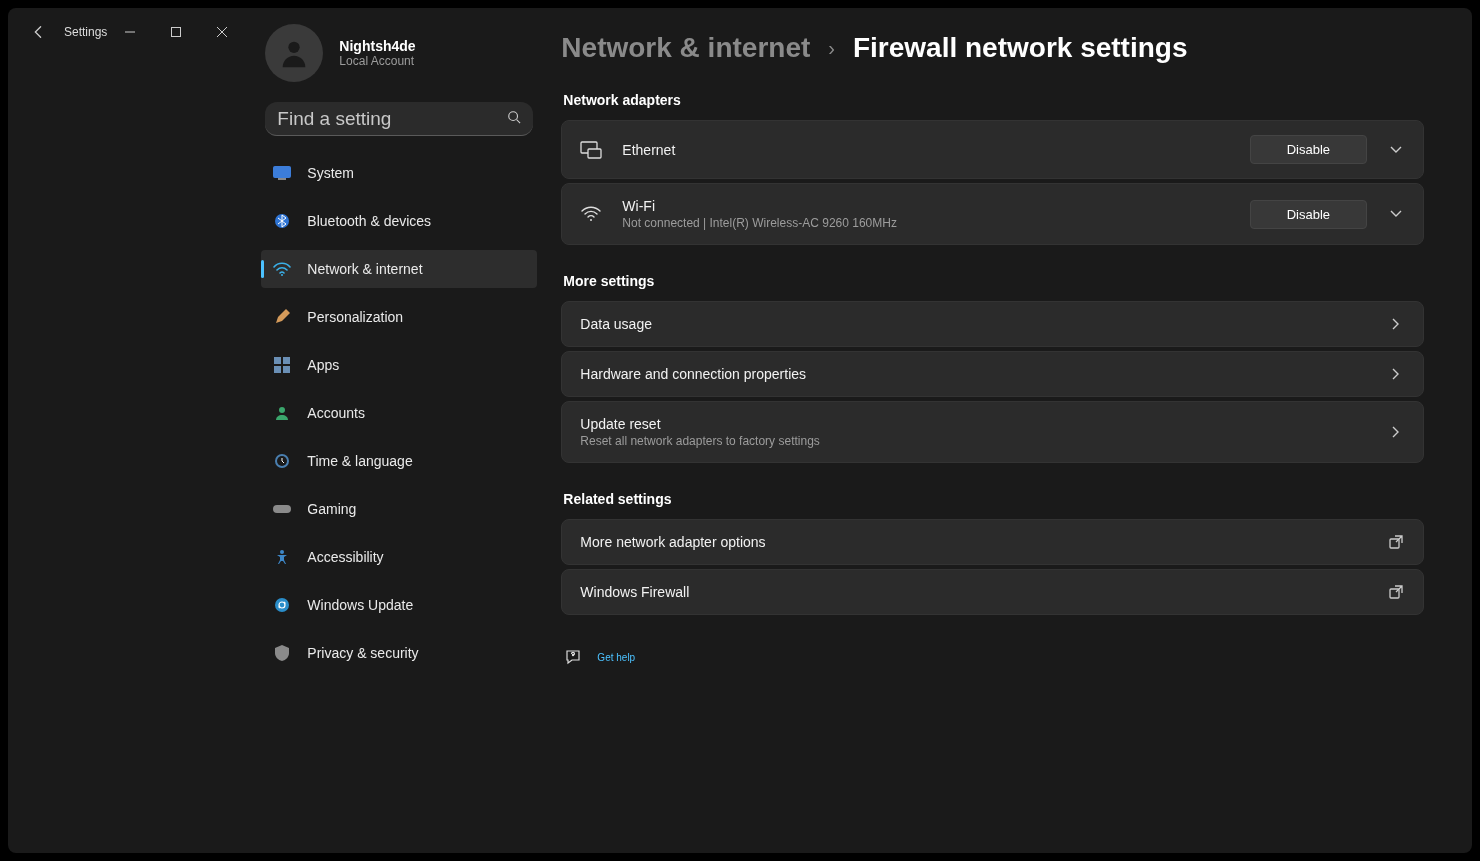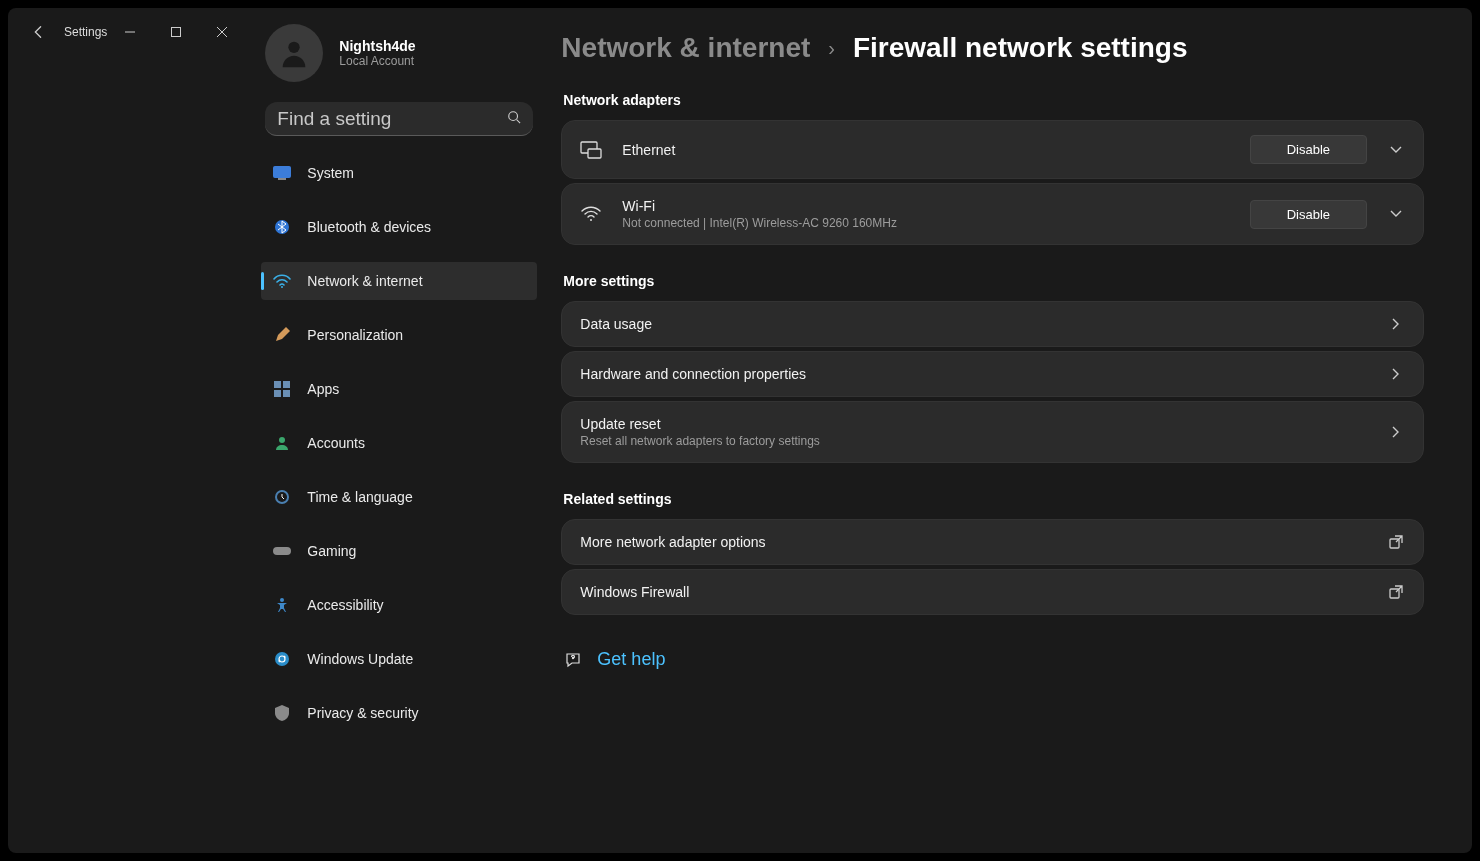"Ethernet" .card { border-radius: 14px -> 8px }
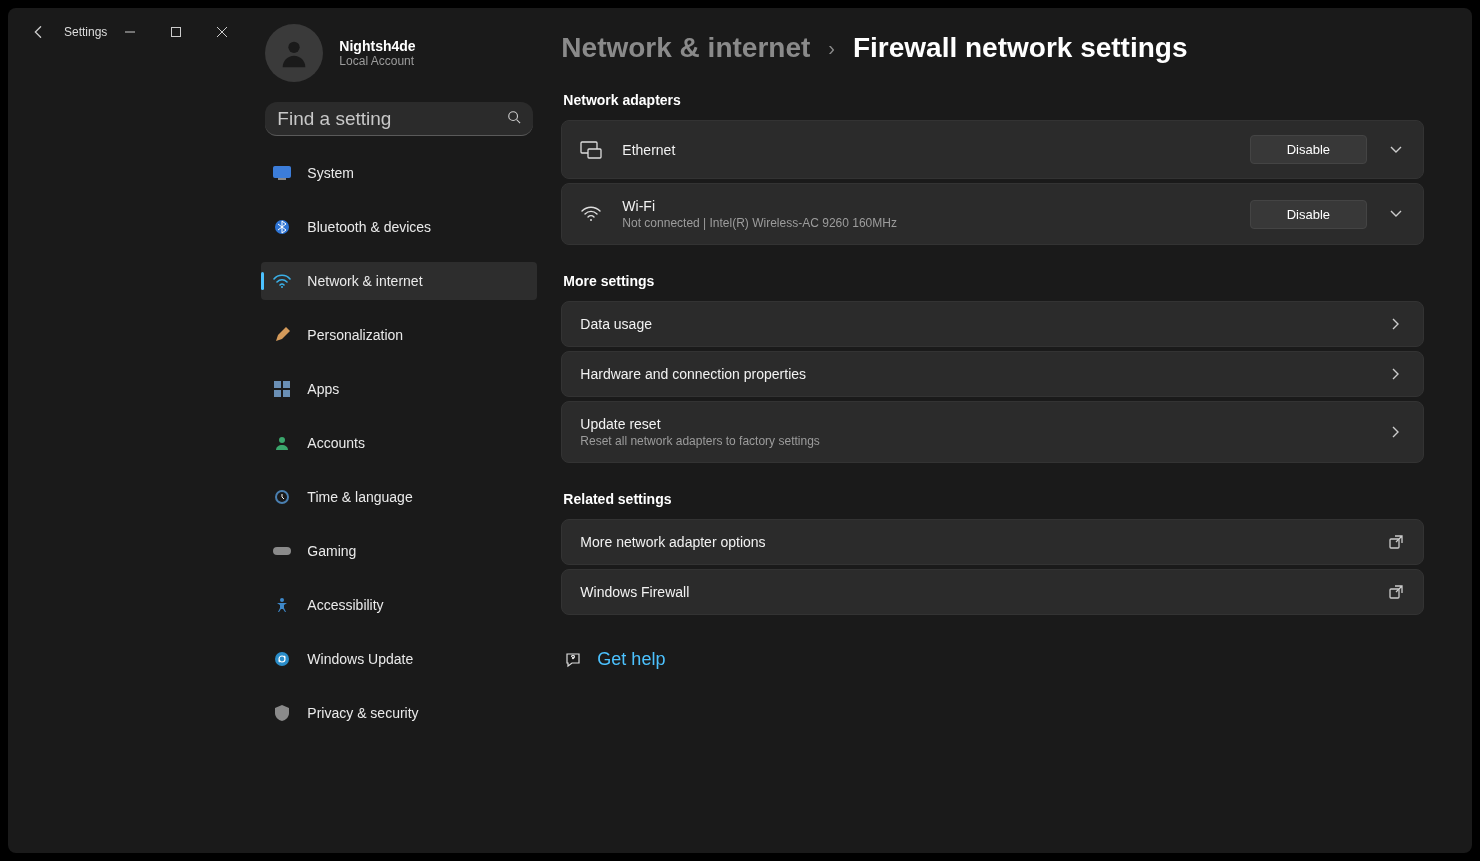"System" .nav { gap: 16px -> 10px }
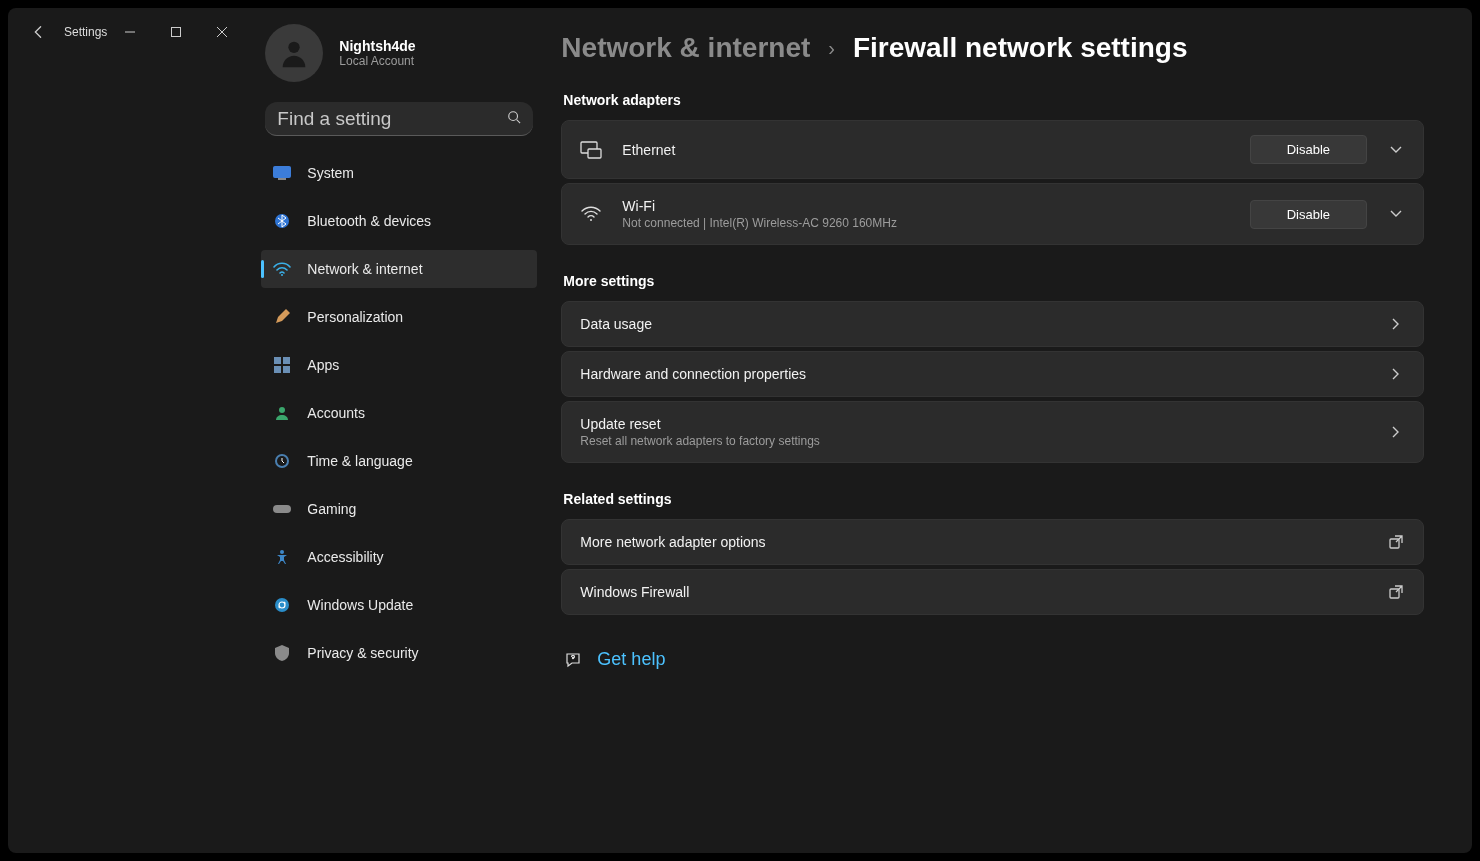"Get help" .link-row { font-size: 18px -> 10px }
